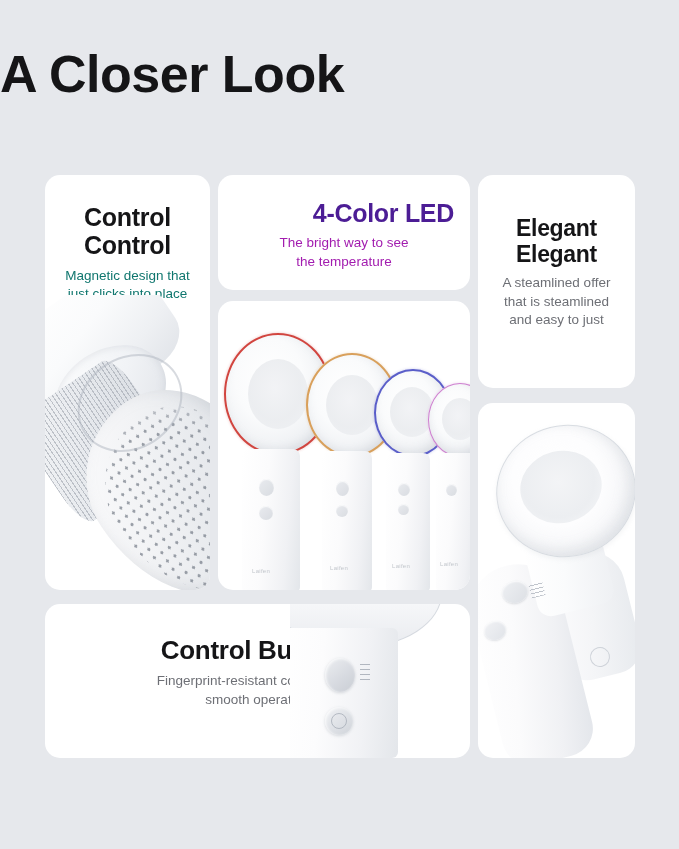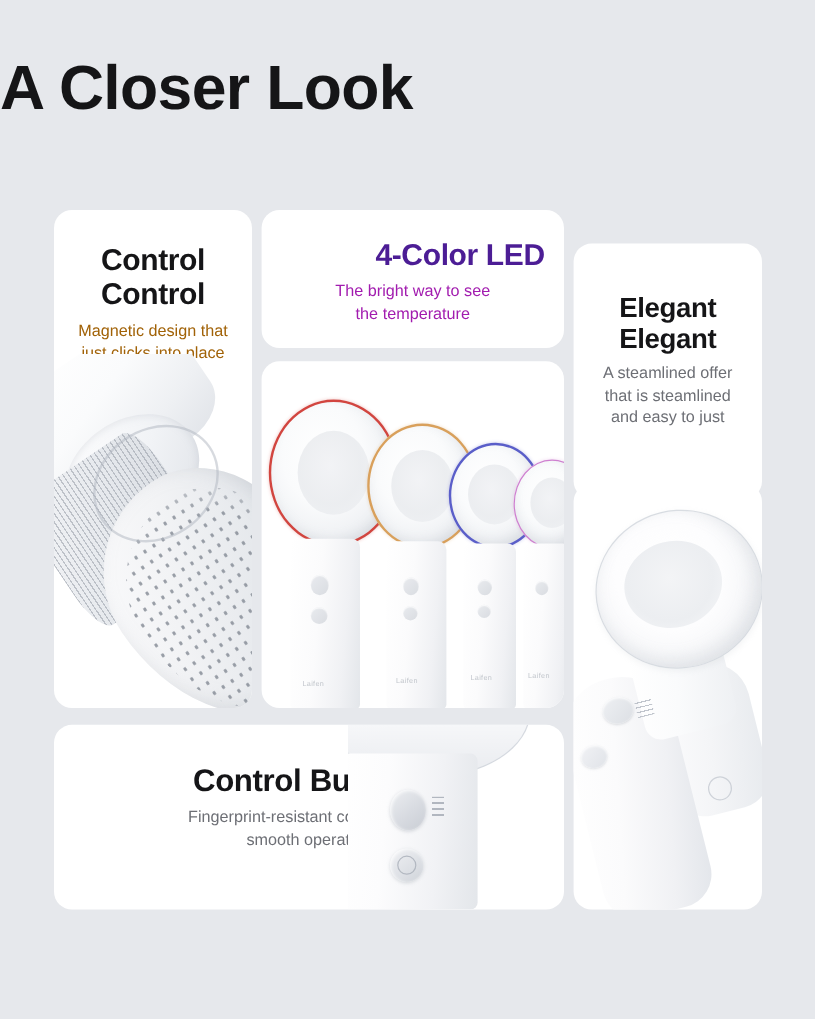"Elegant" div.card { margin-top: 28px -> none }
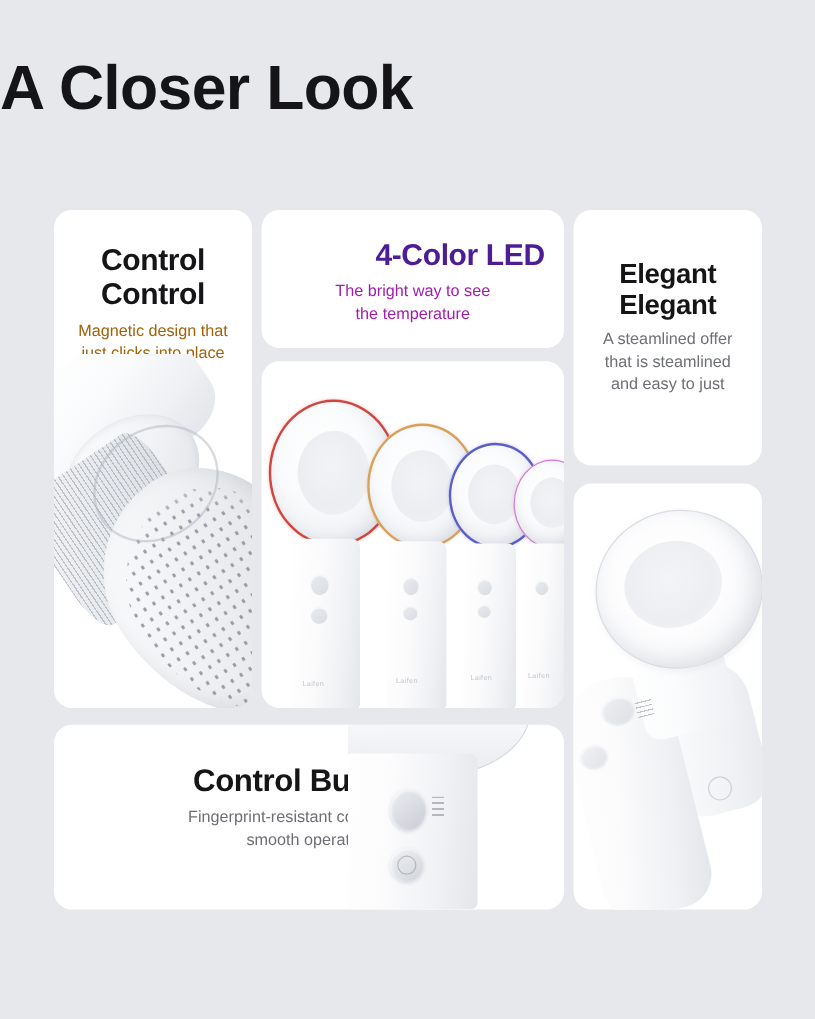"Magnetic design that" div.c-sub { color: #a16207 -> #0f766e }
